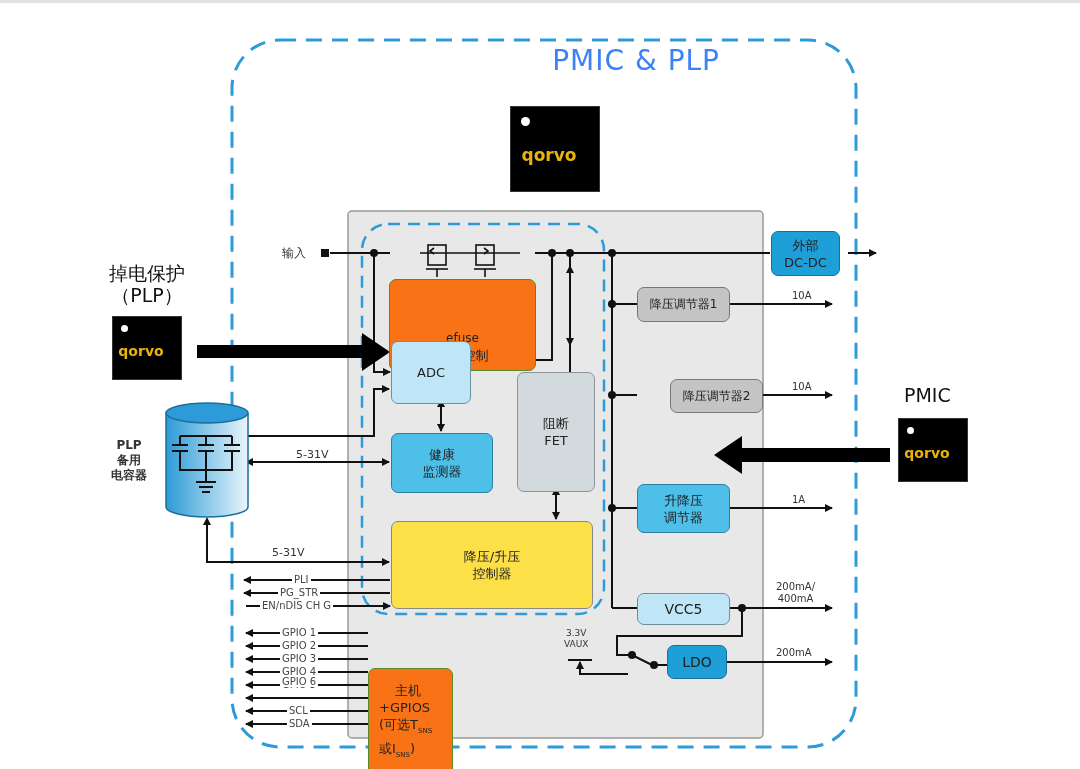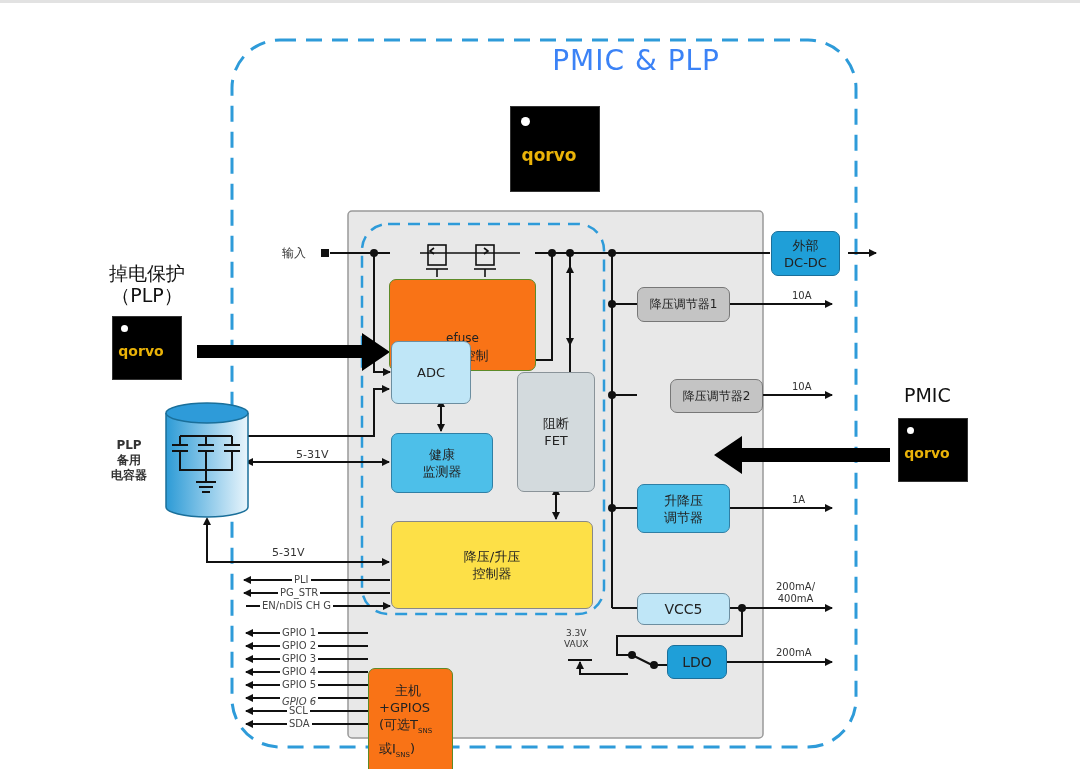"GPIO 6" div.sig { font-style: italic -> none; top: 696px -> 676px }
